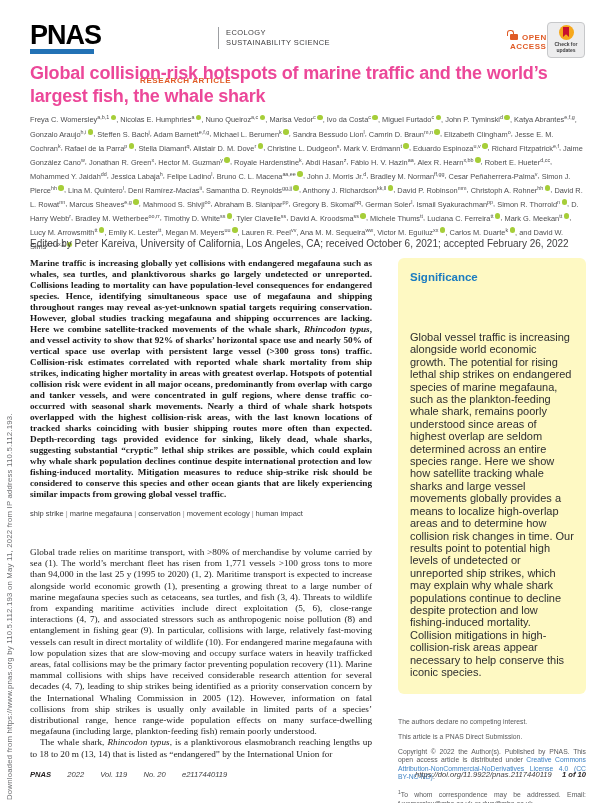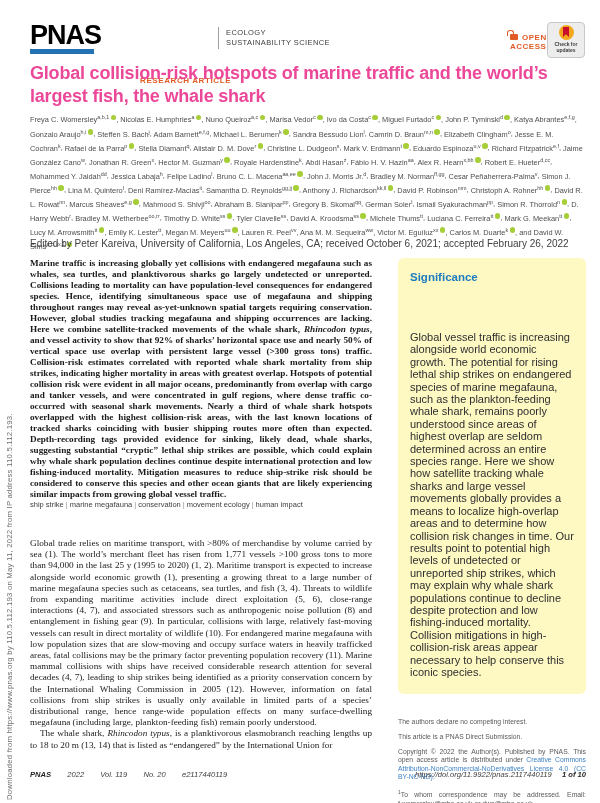"ship strike | marine megafauna" .keywords { margin-top: none -> 9px }
